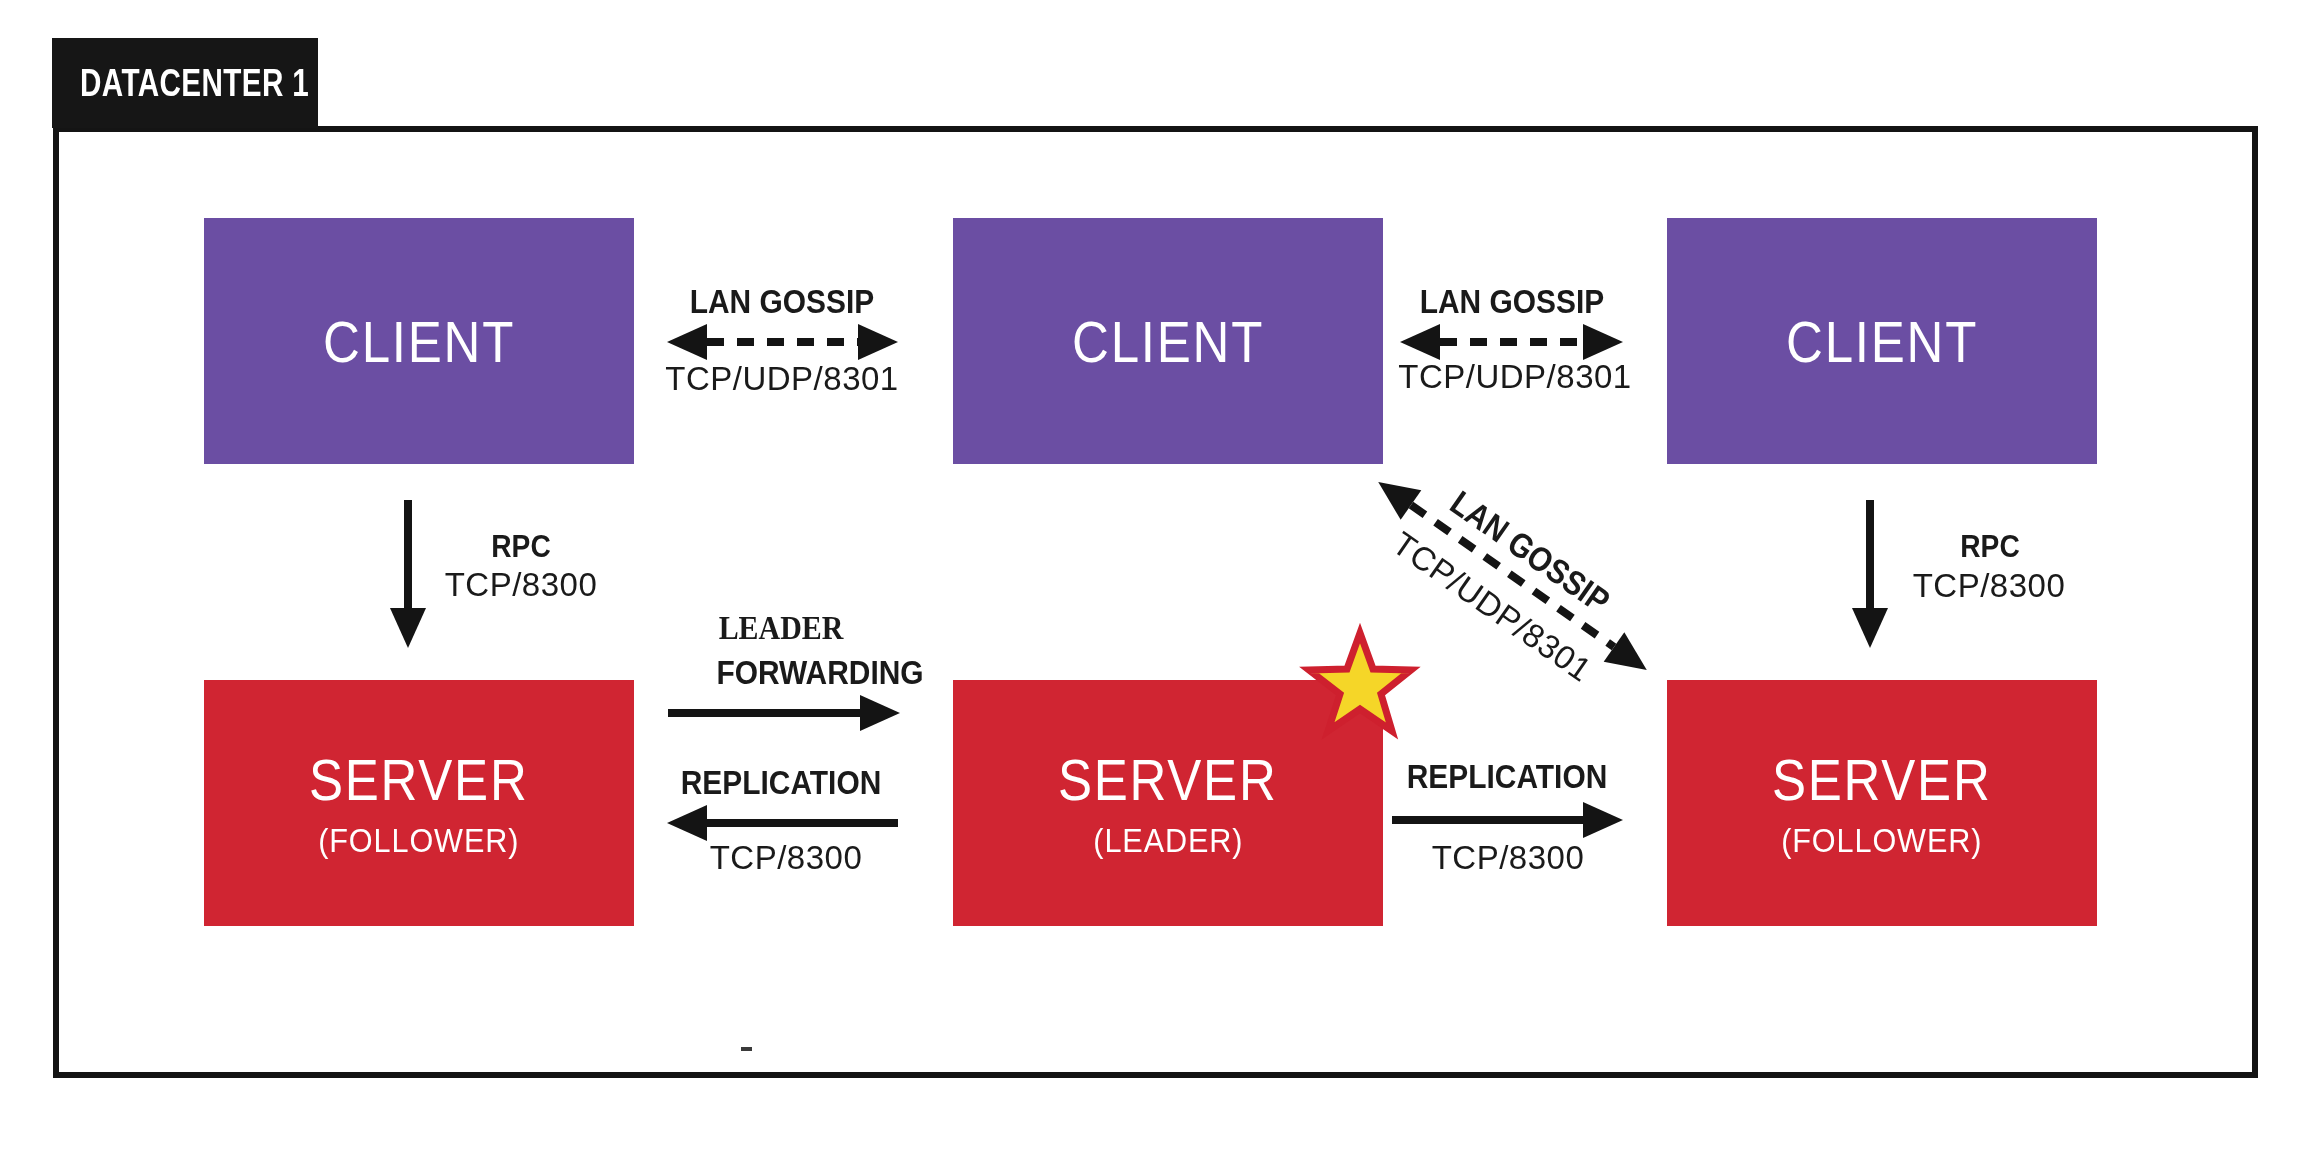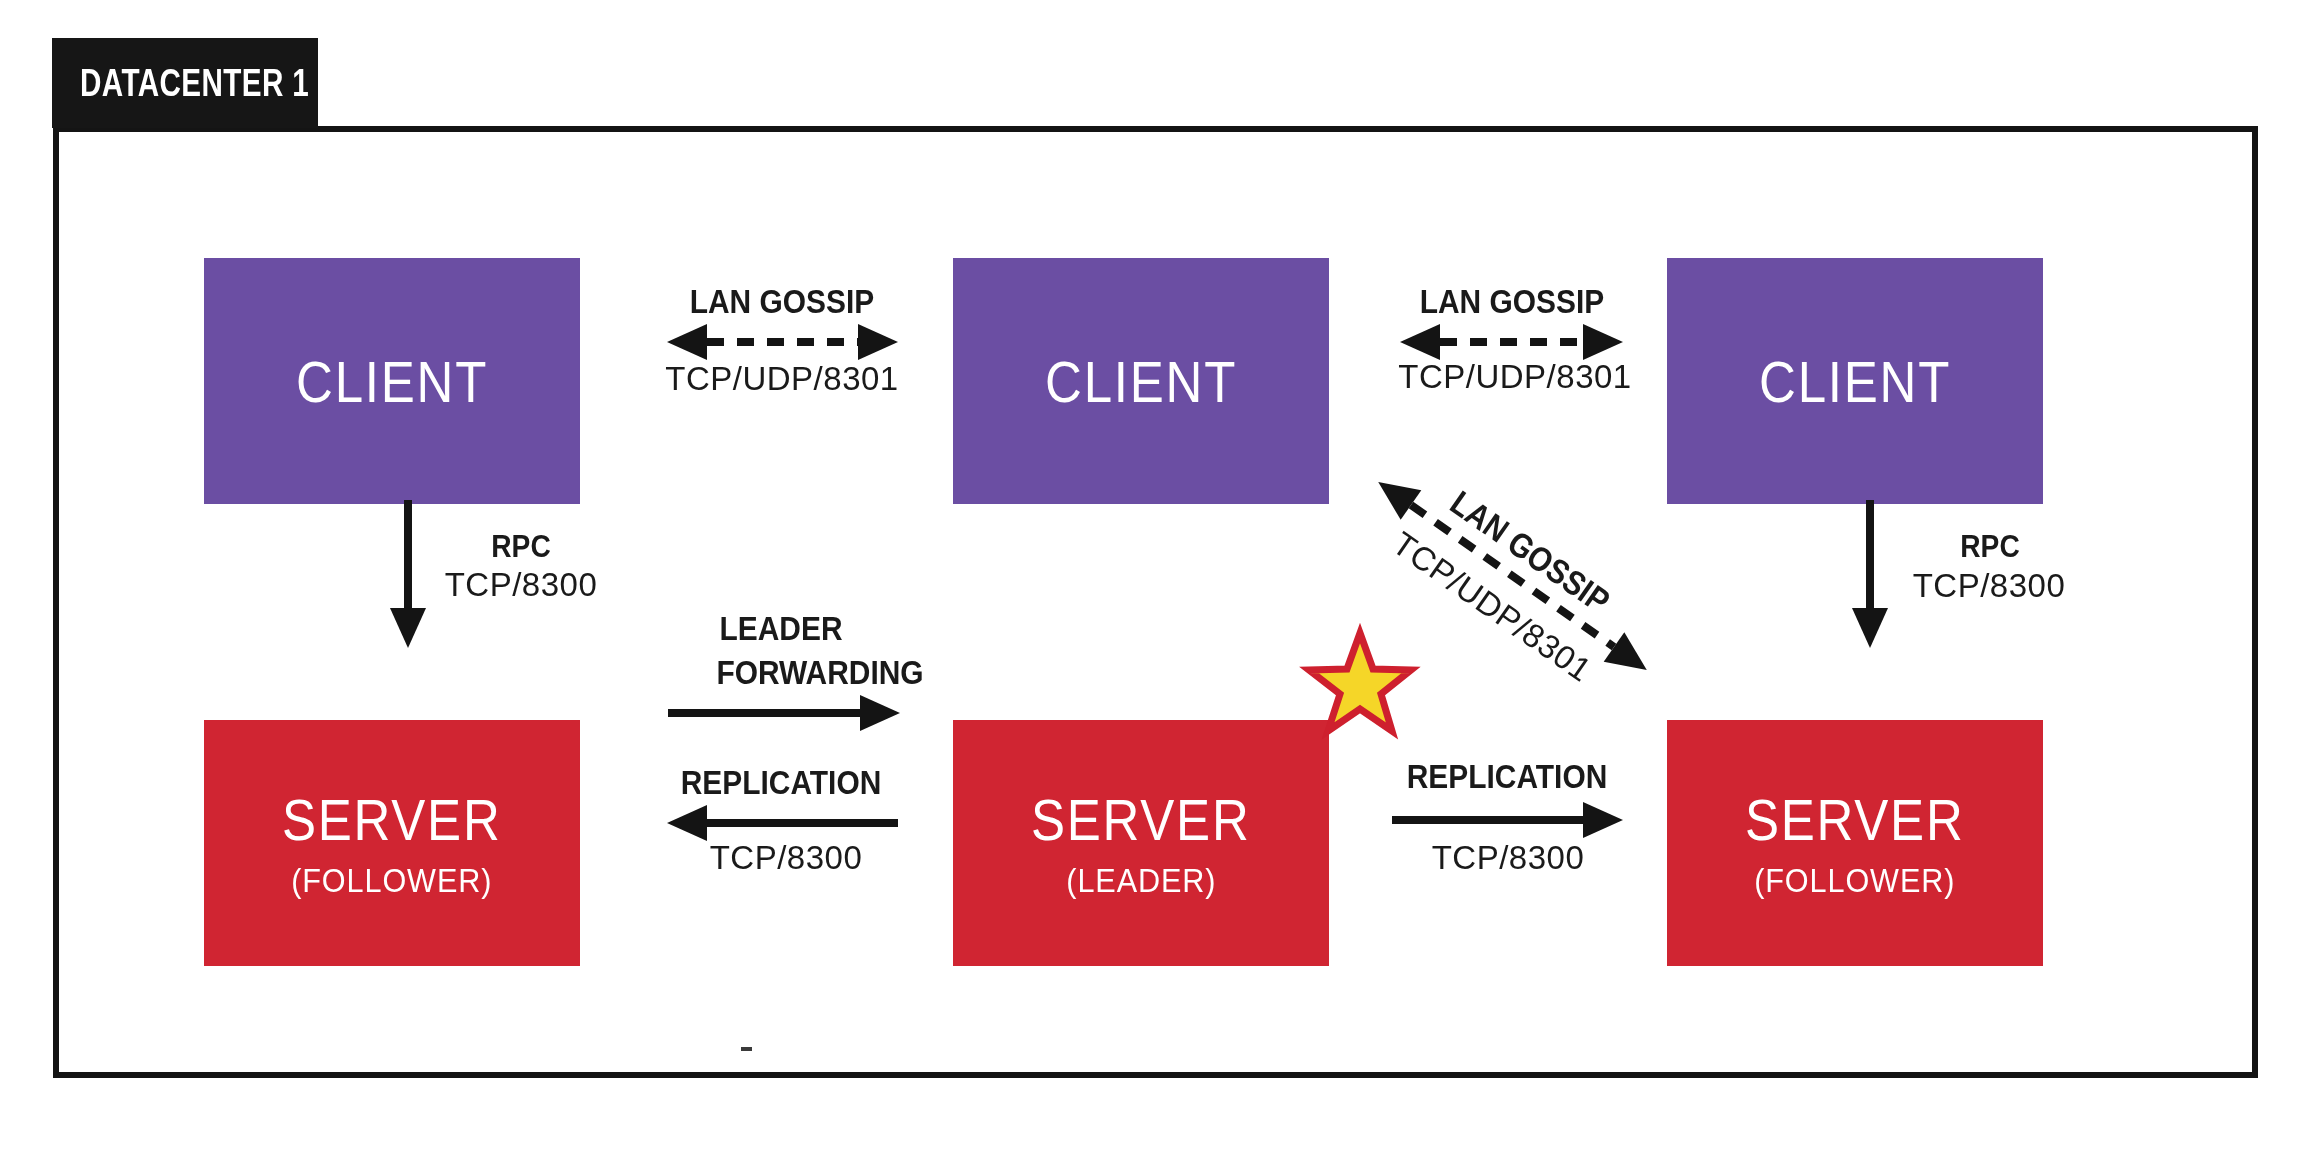"CLIENT" .node { margin-top: 40px -> none; width: 376px -> 430px }
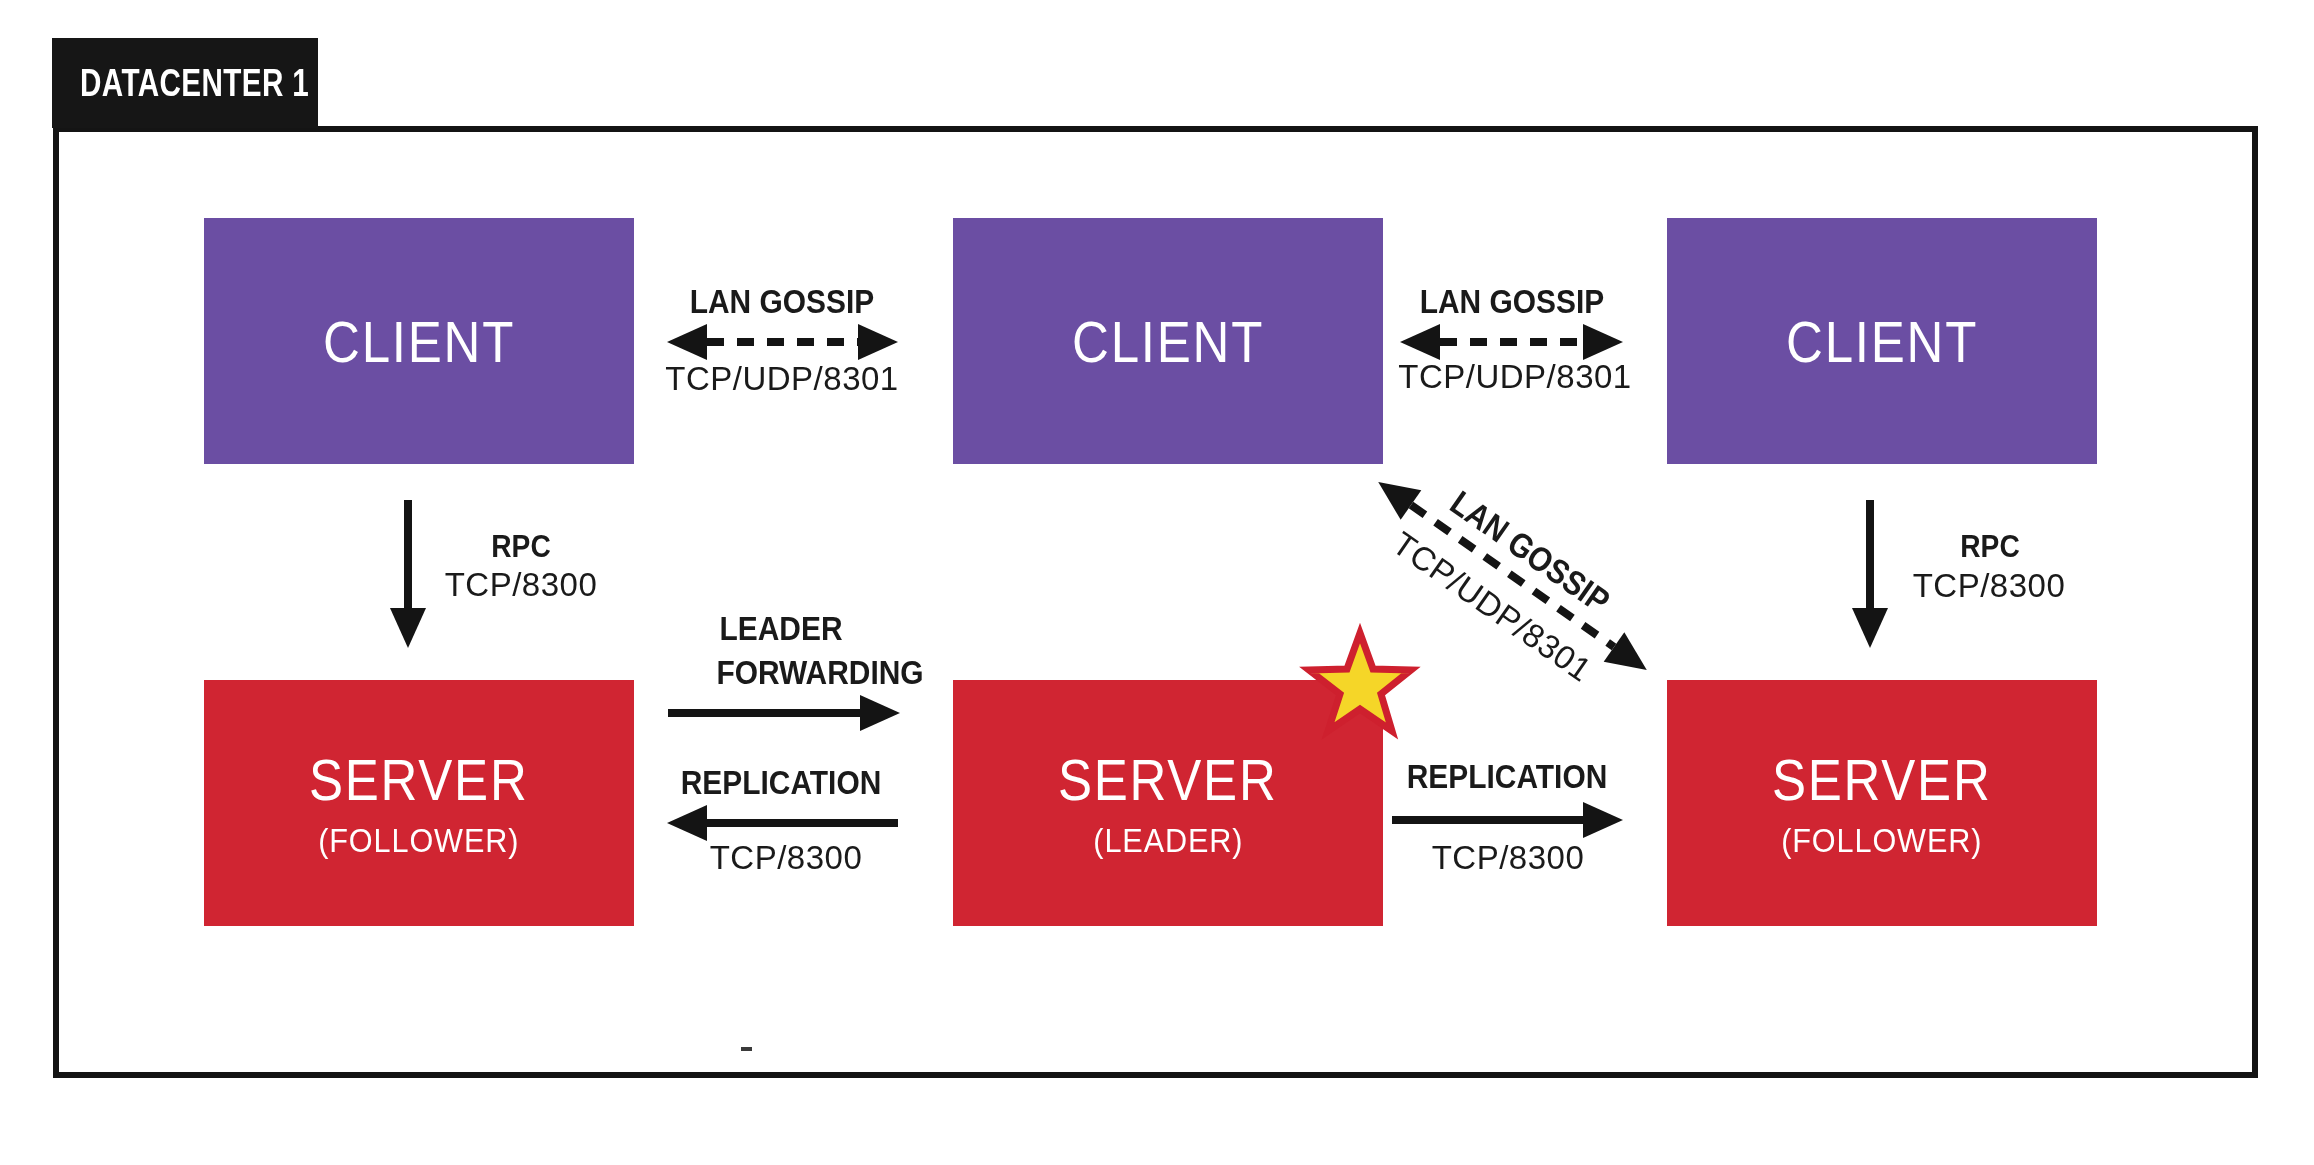"LEADER" div.lbl { font-family: none -> Liberation Serif, serif }
